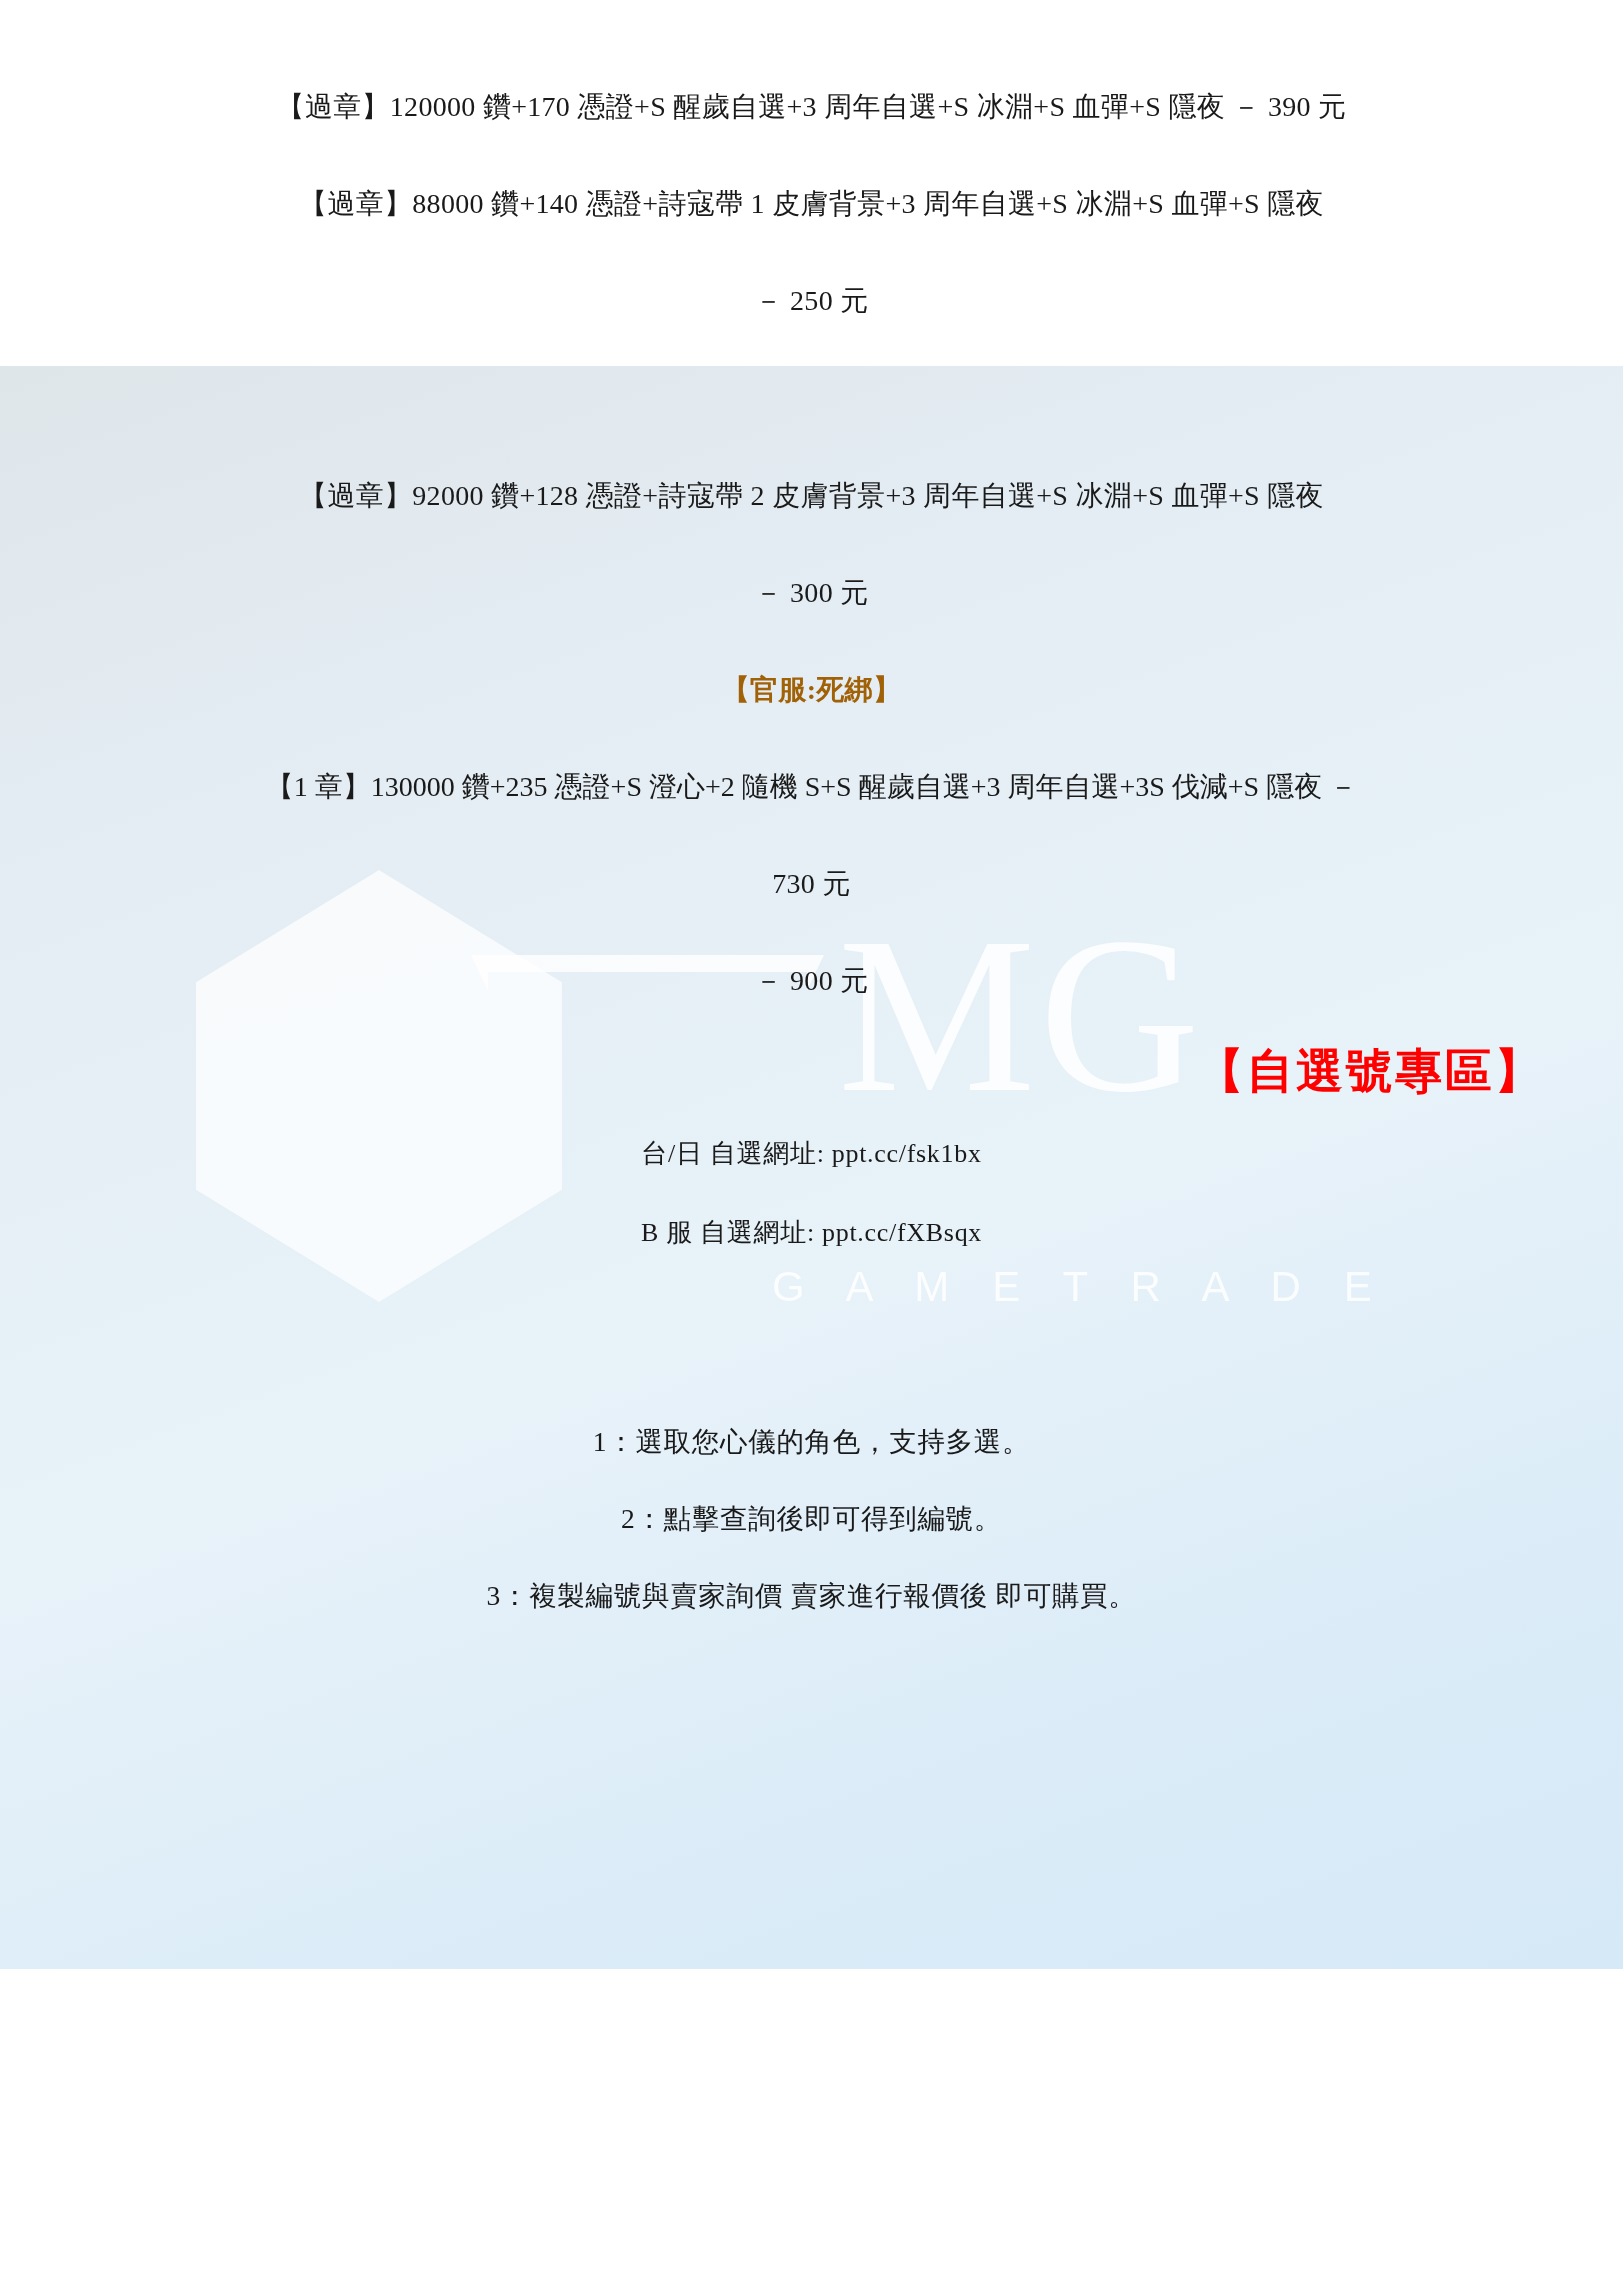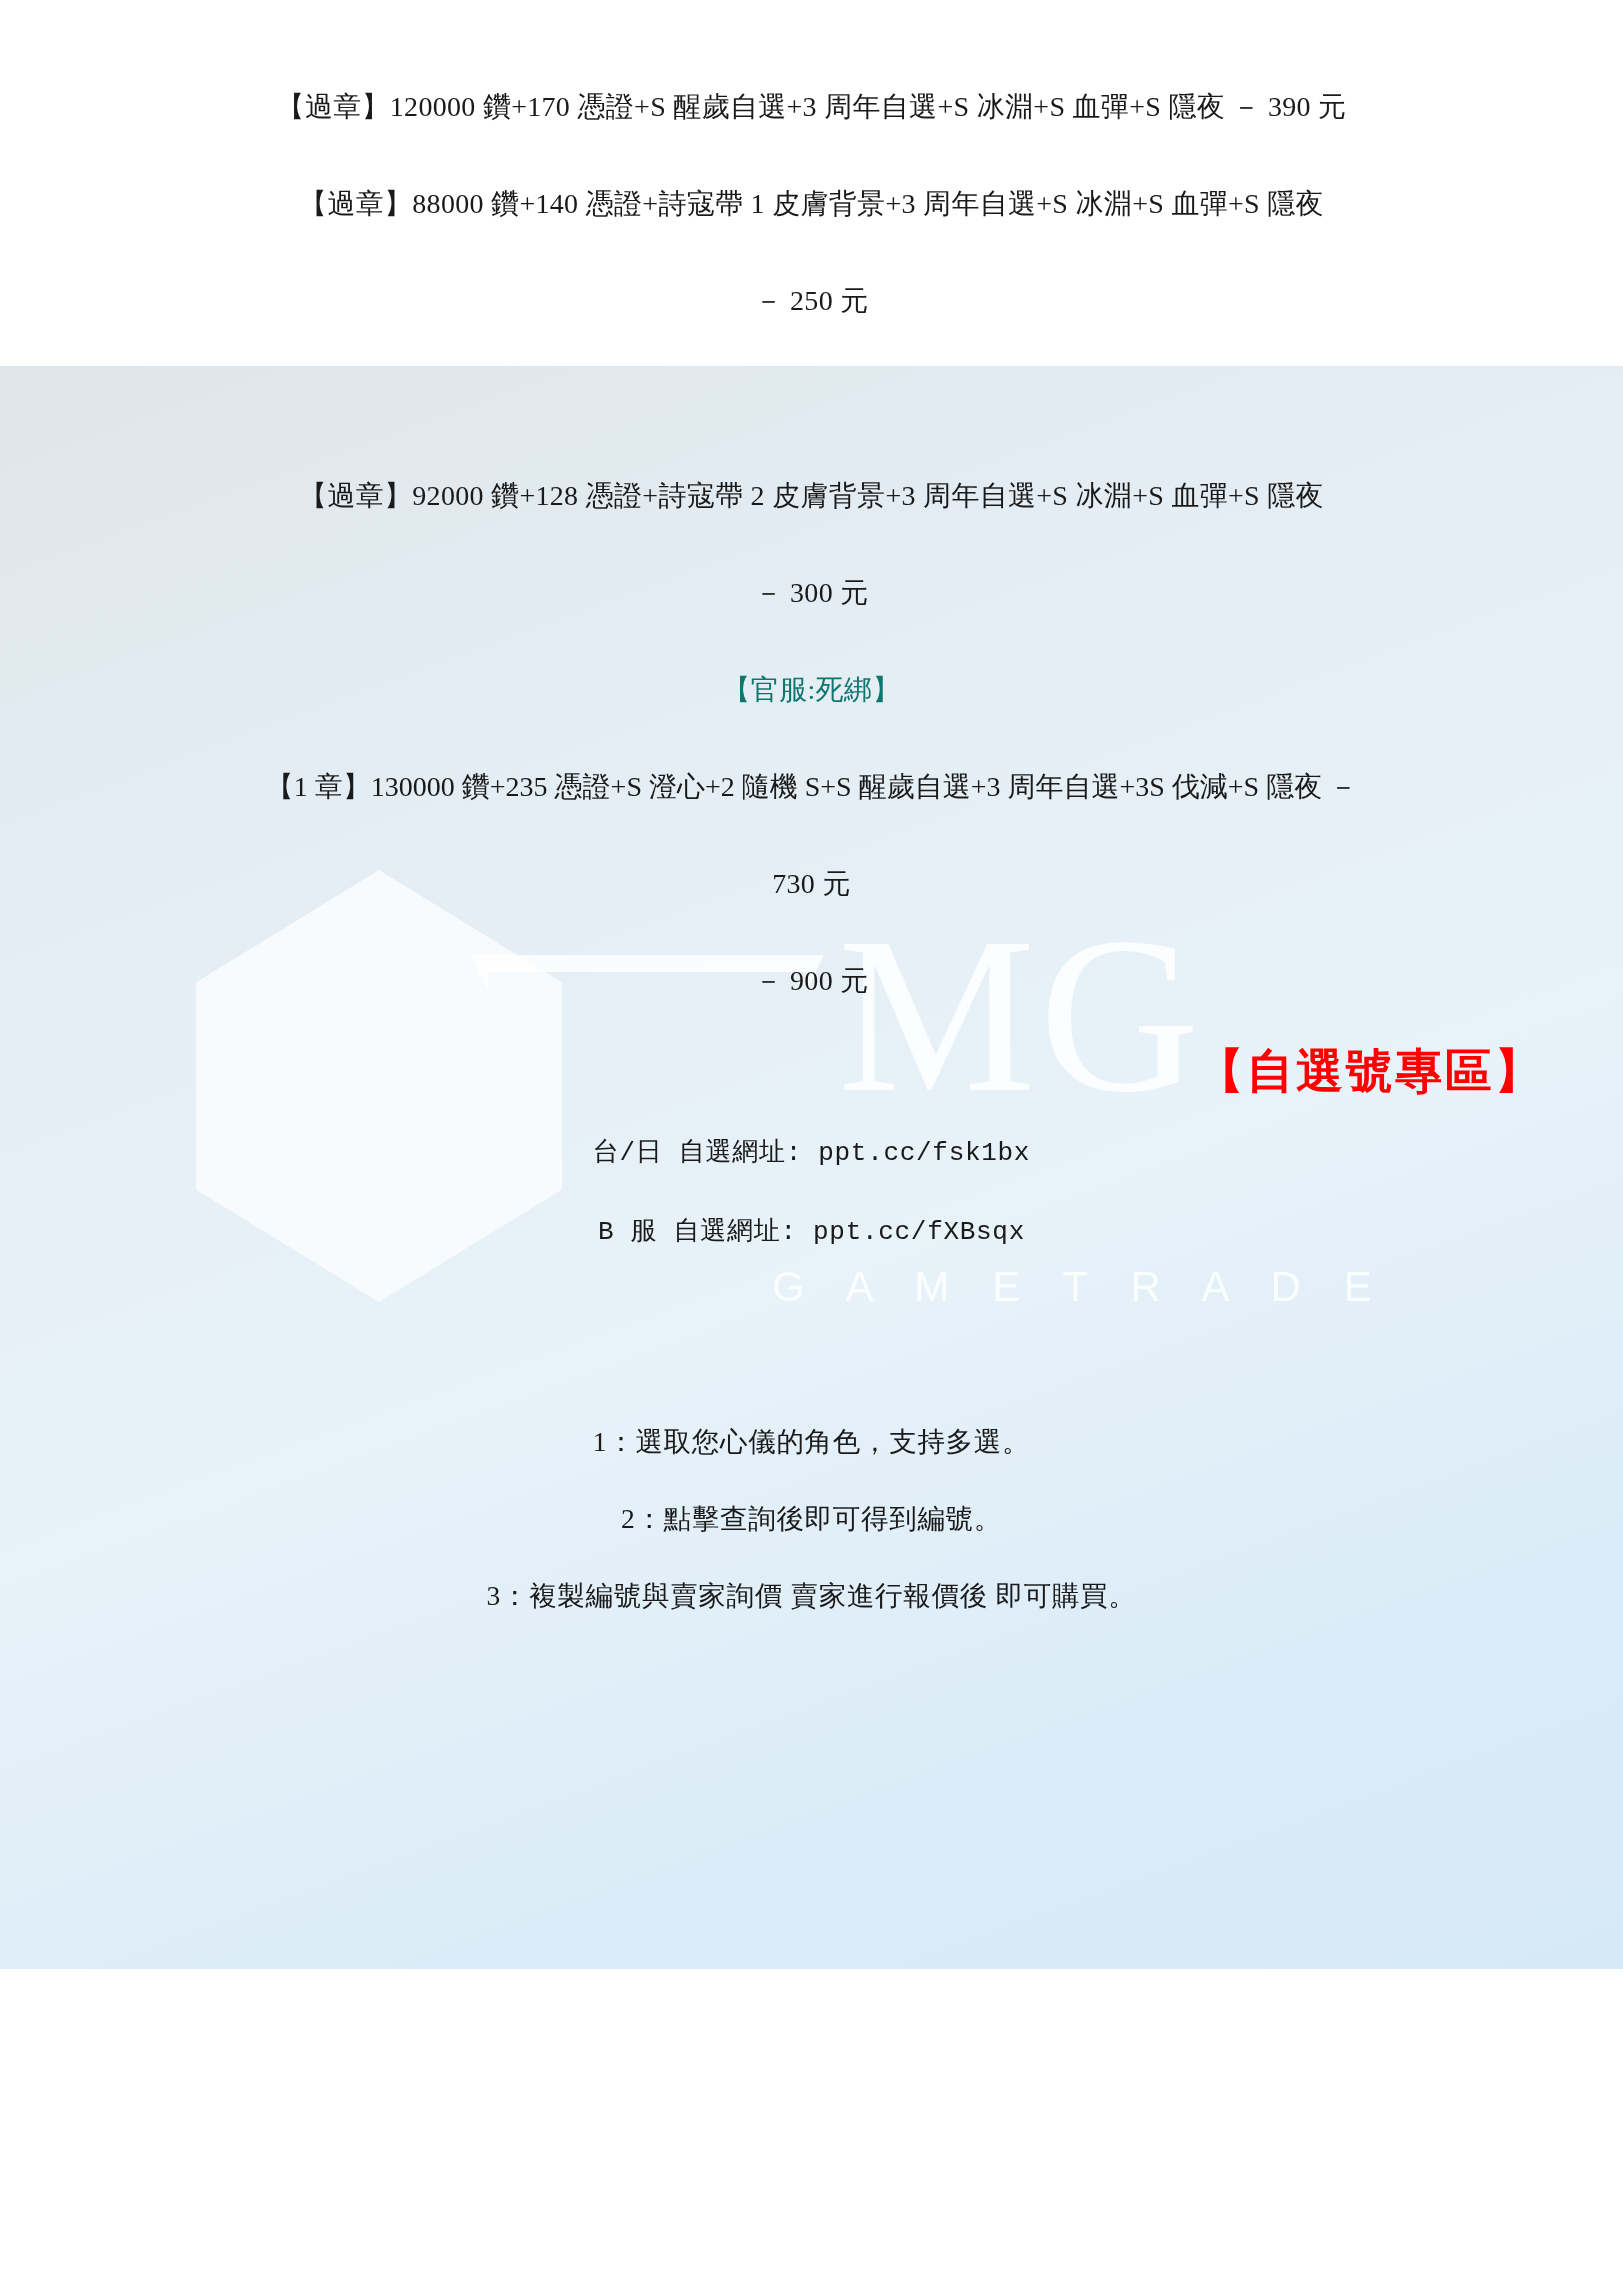"【官服:死綁】" .red { color: #0f766e -> #a16207; font-weight: normal -> bold }
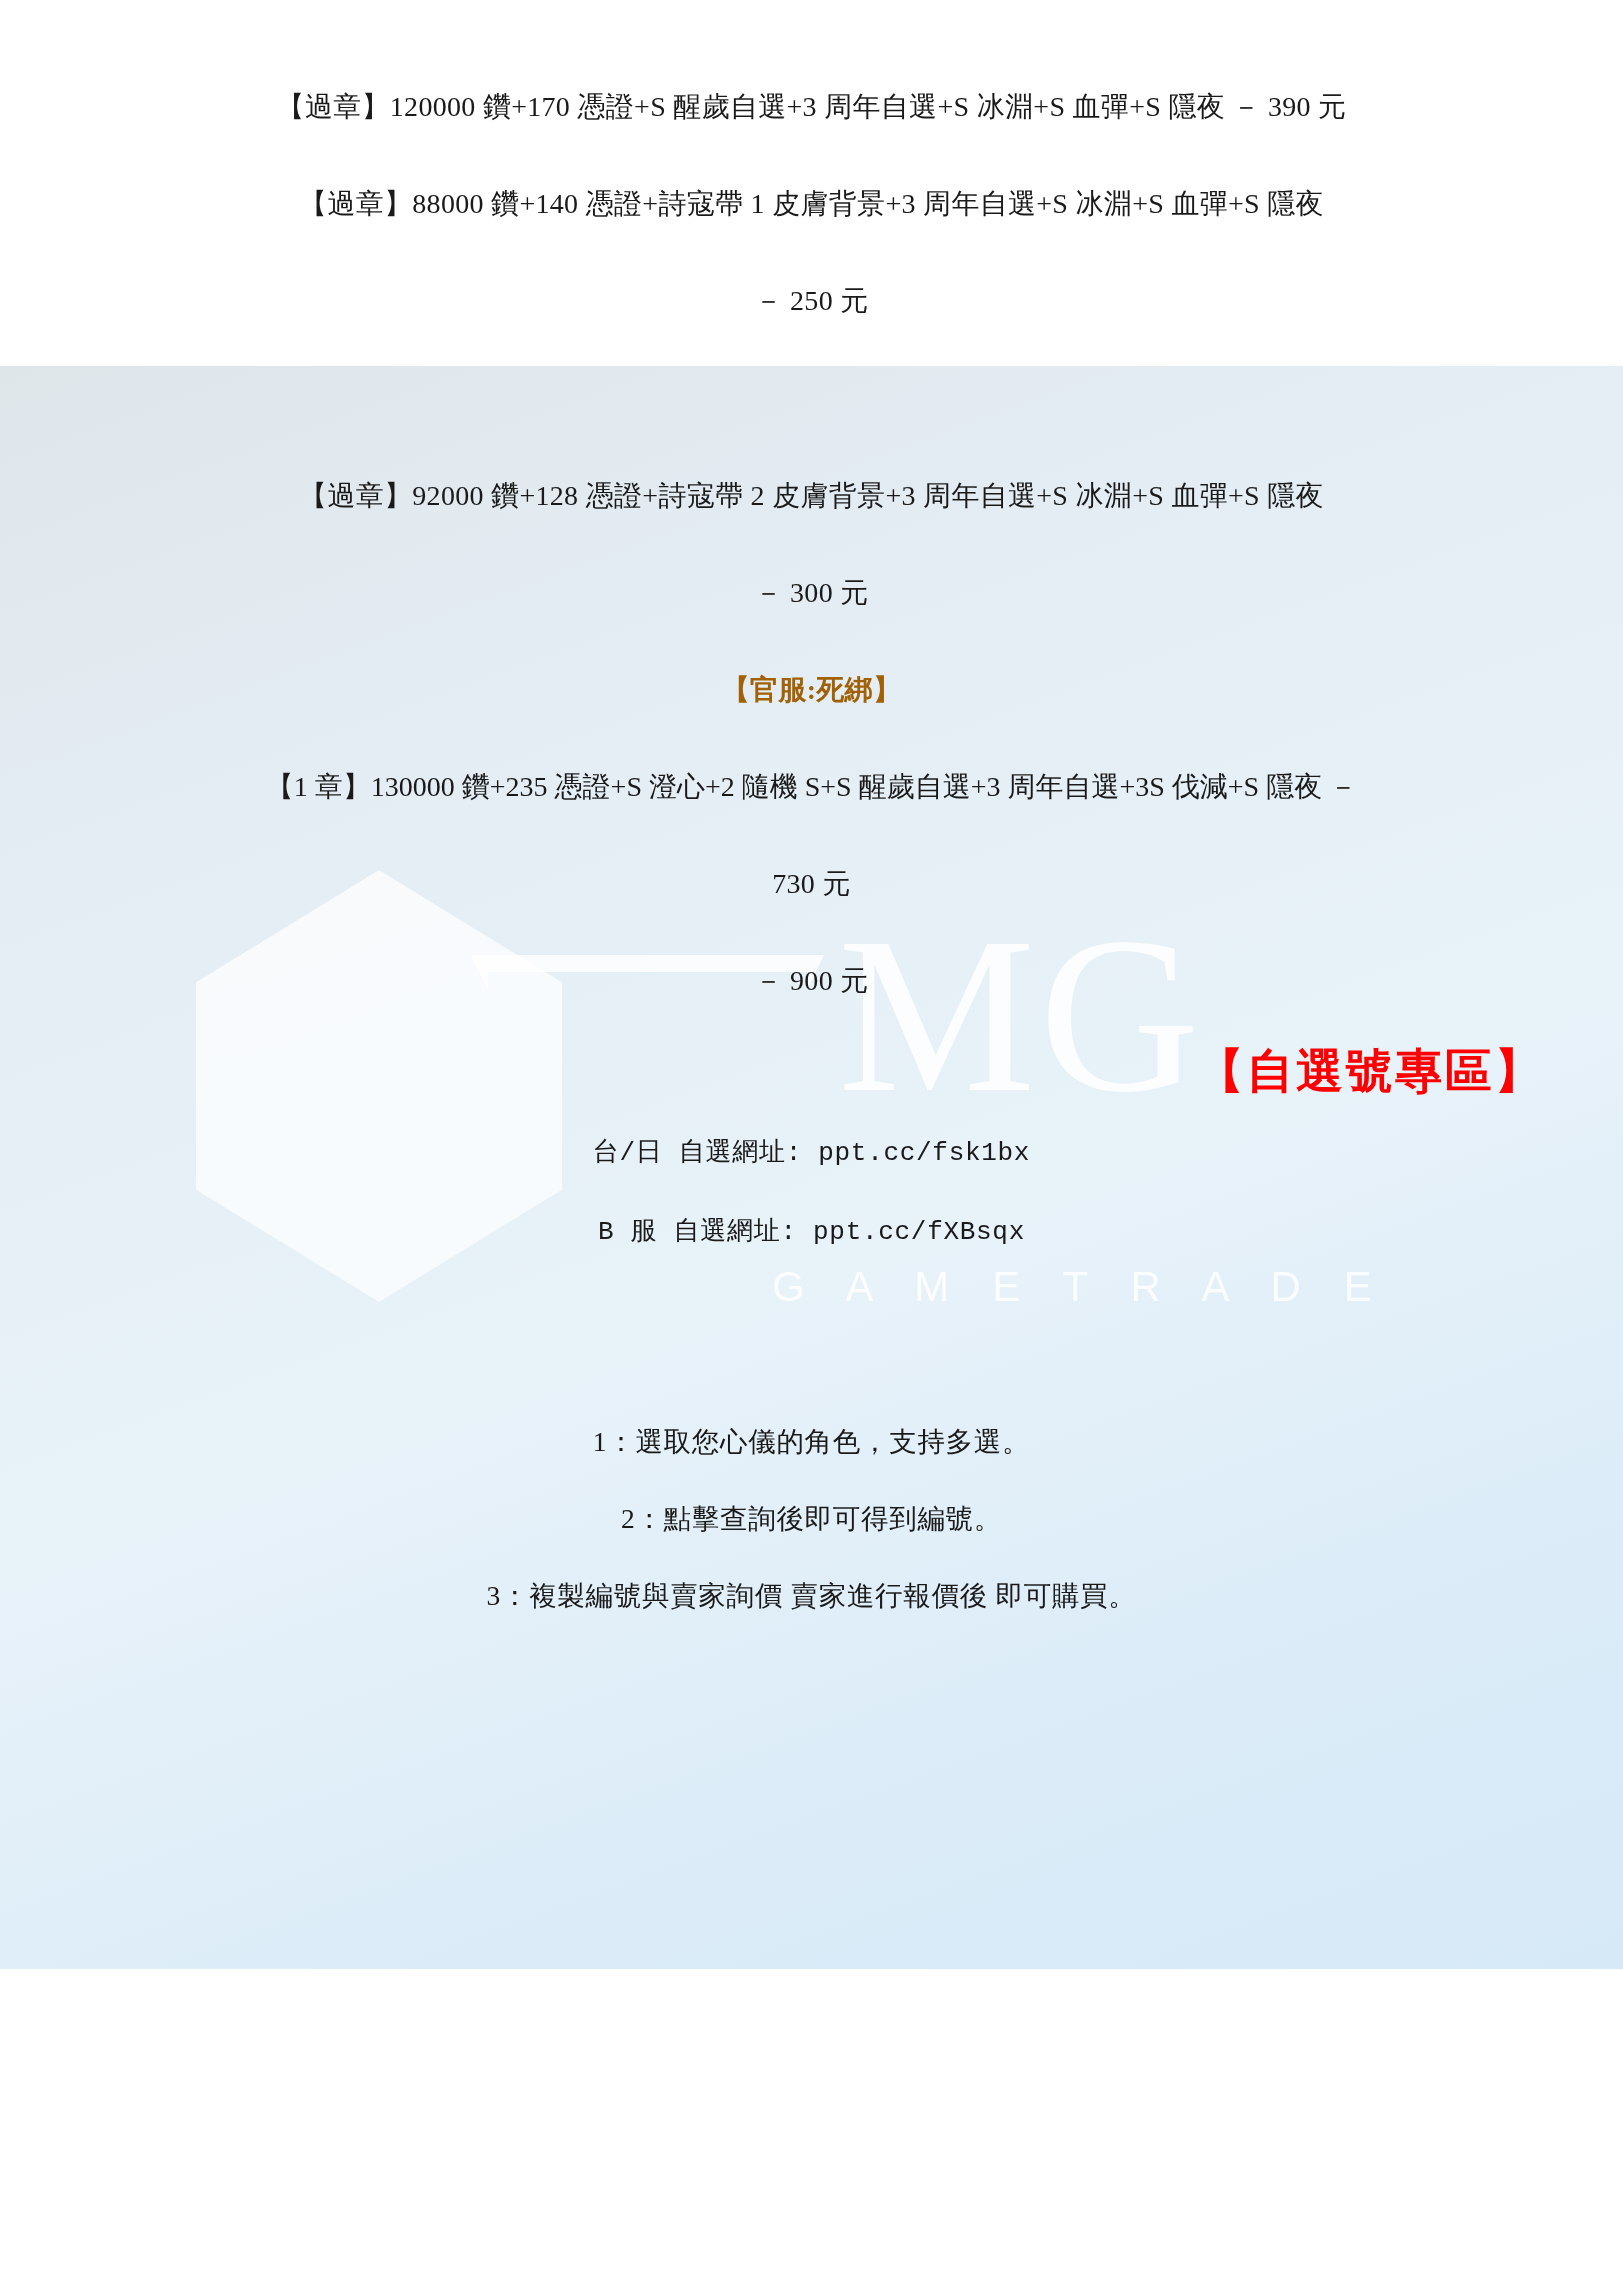"台/日 自選網址: ppt.cc/fsk1bx" .mono { font-family: Liberation Mono, monospace -> Liberation Serif, serif }
